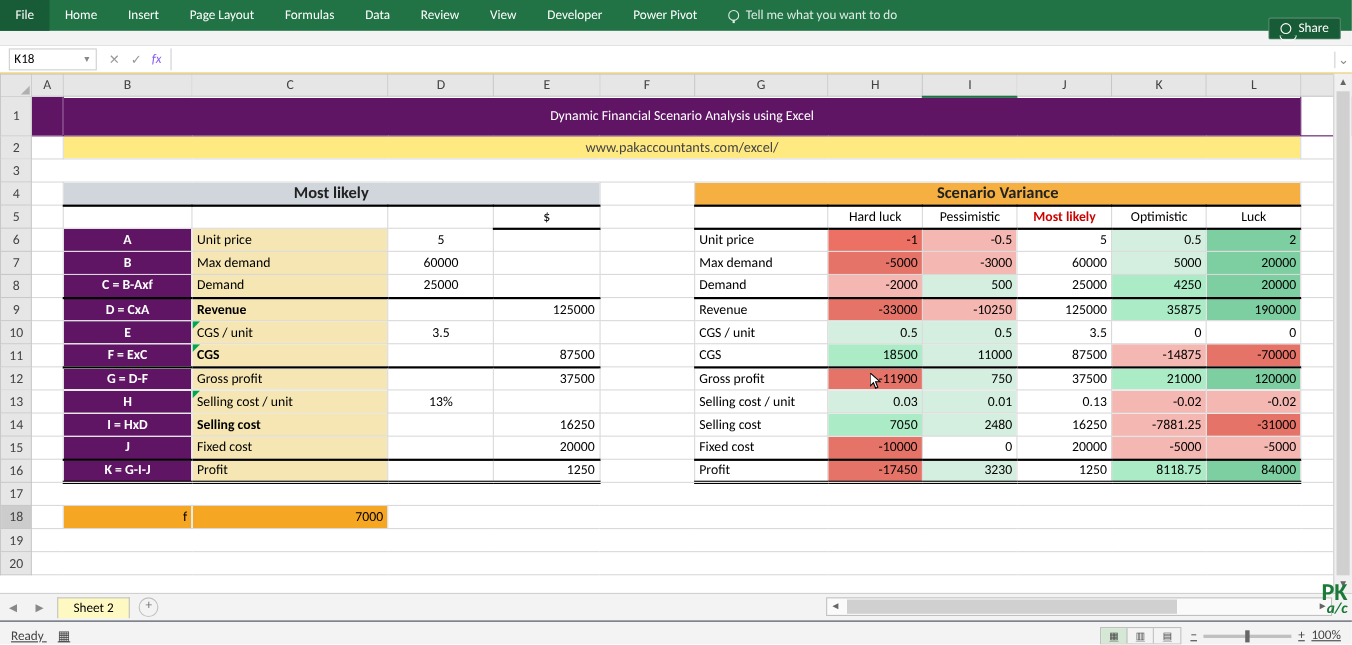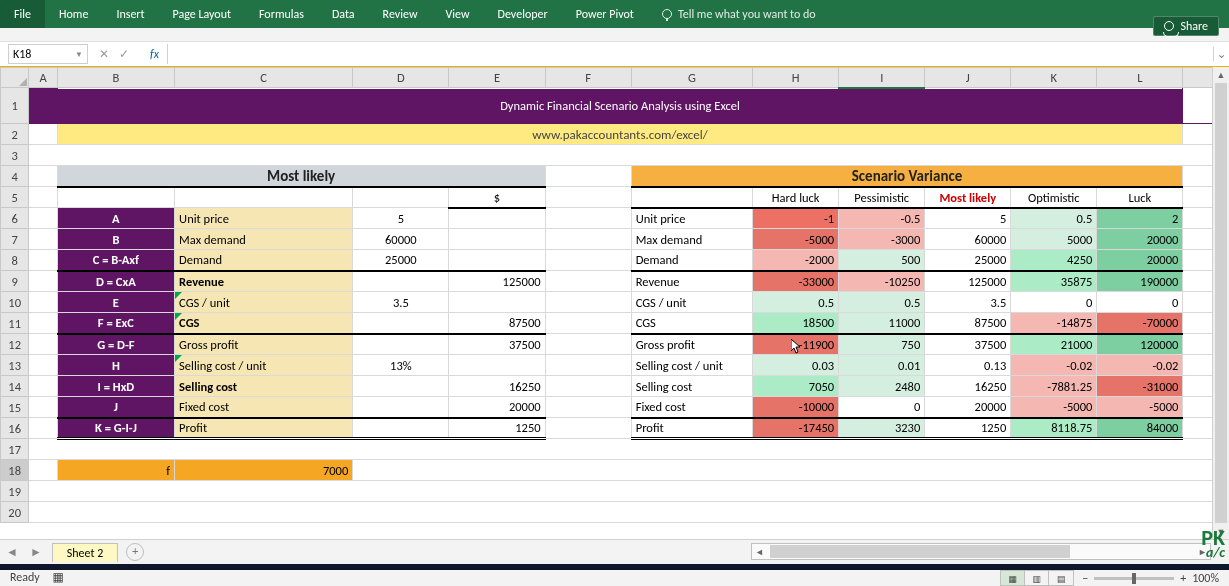"fx" .fbar .fx { color: #0369a1 -> #8b5cf6; margin-left: 12px -> none }
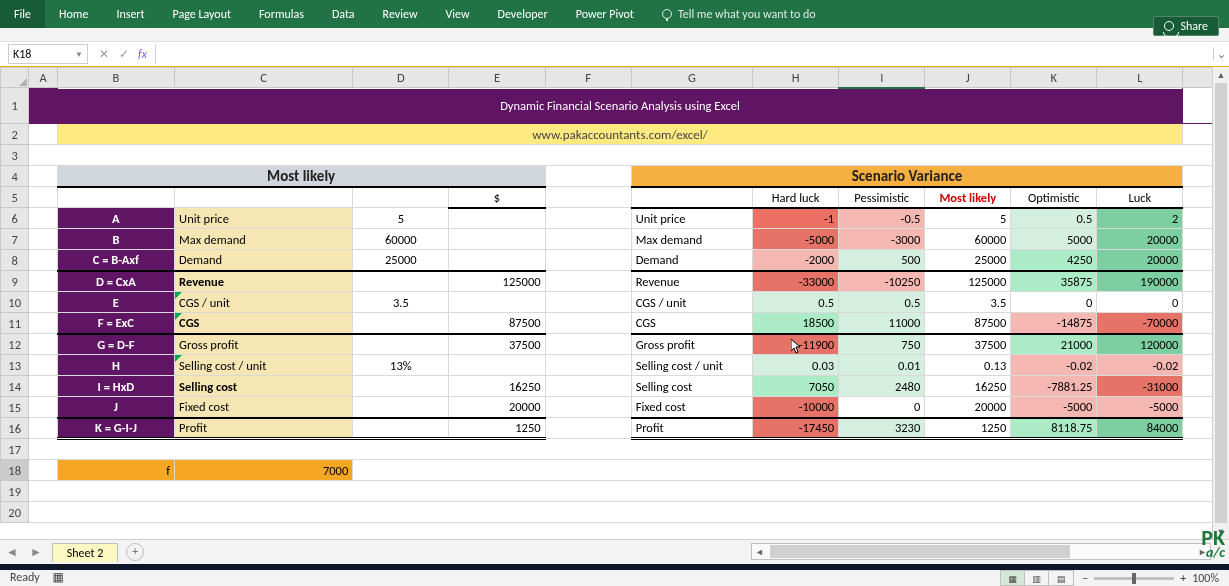"Ready ▦" .status { align-items: flex-start -> flex-end; border-top: 6px solid #0f172a -> 1px solid #0f172a; text-decoration: none -> underline }
